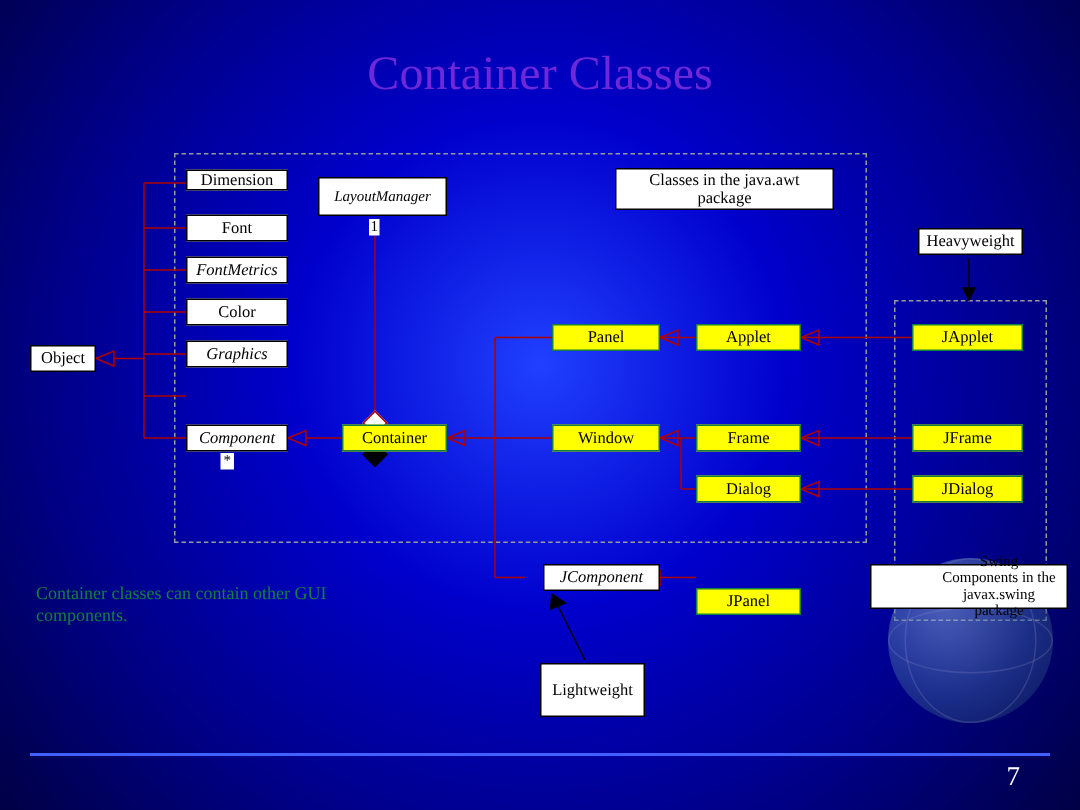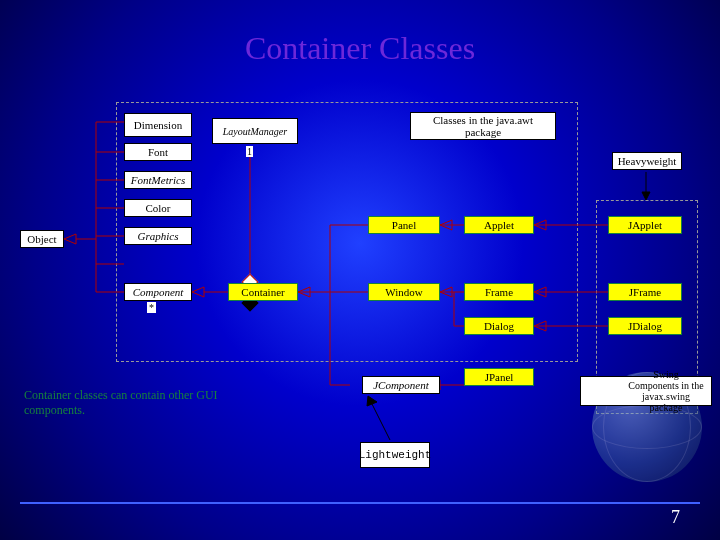"Dimension" div.box { height: 24px -> 14px }
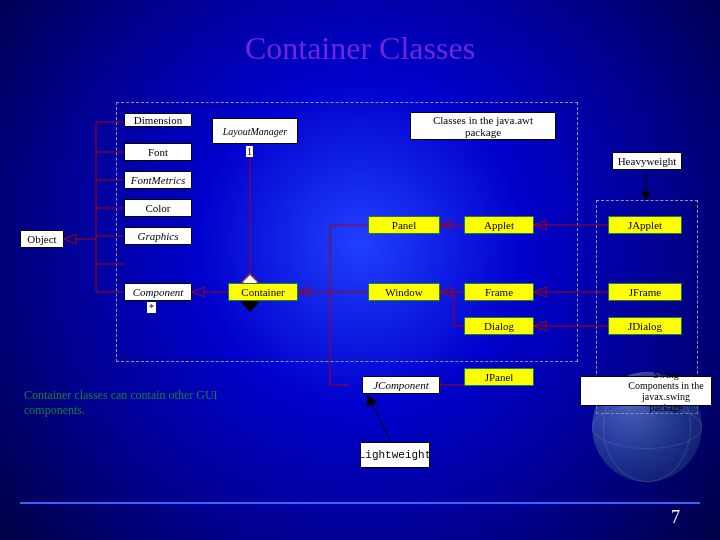"JPanel" div.box { top: 368px -> 392px }
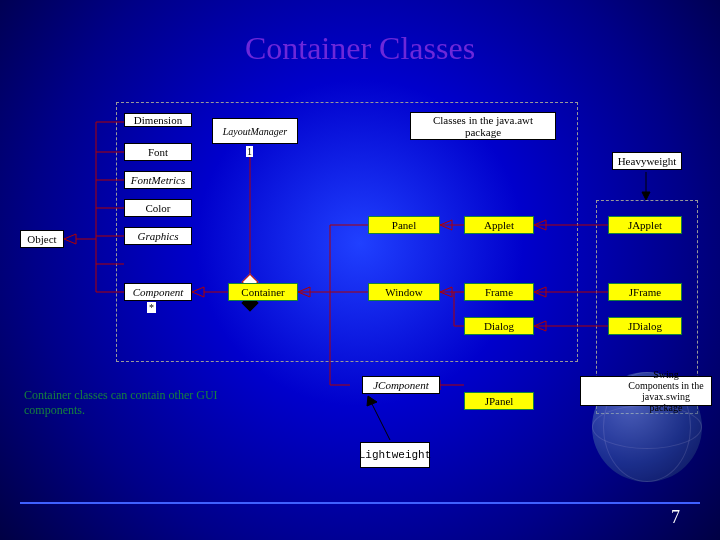"Lightweight" div.box { font-family: Liberation Mono, monospace -> none; height: 26px -> 36px }
